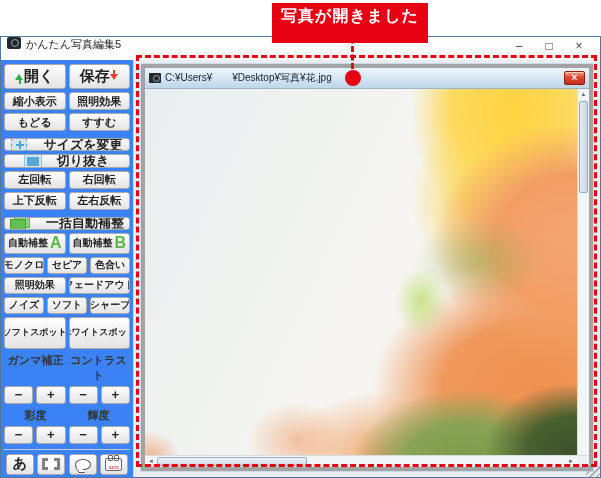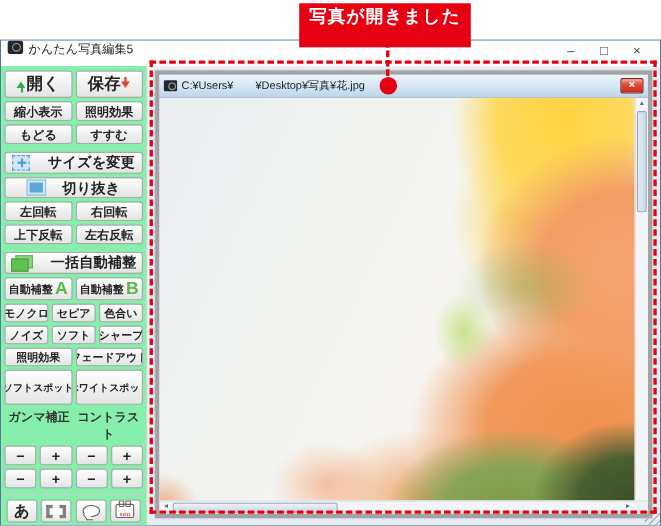"開く" .sidebar { background: #86efac -> #3b82f6 }
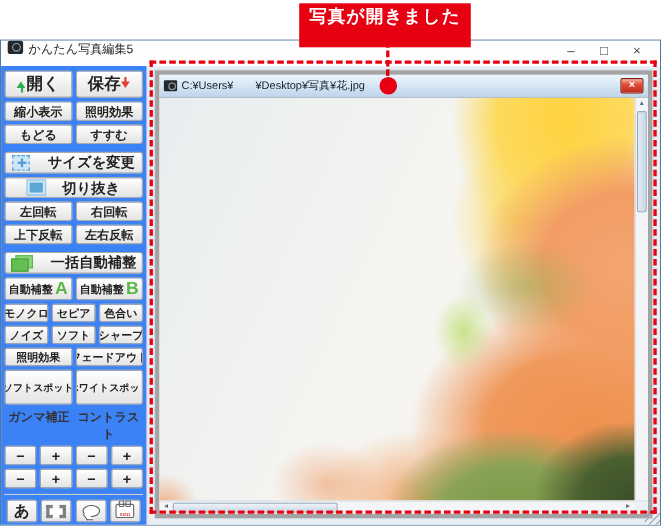"ノイズ" div.row { order: before "照明効果" -> after "照明効果" }
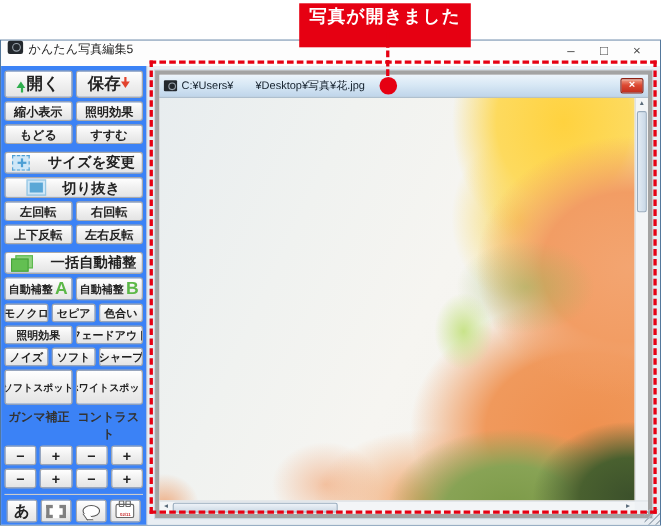"彩度" div.lblrow { html: none -> <div> <span>彩度</span> <span>輝度</span> </div> }
